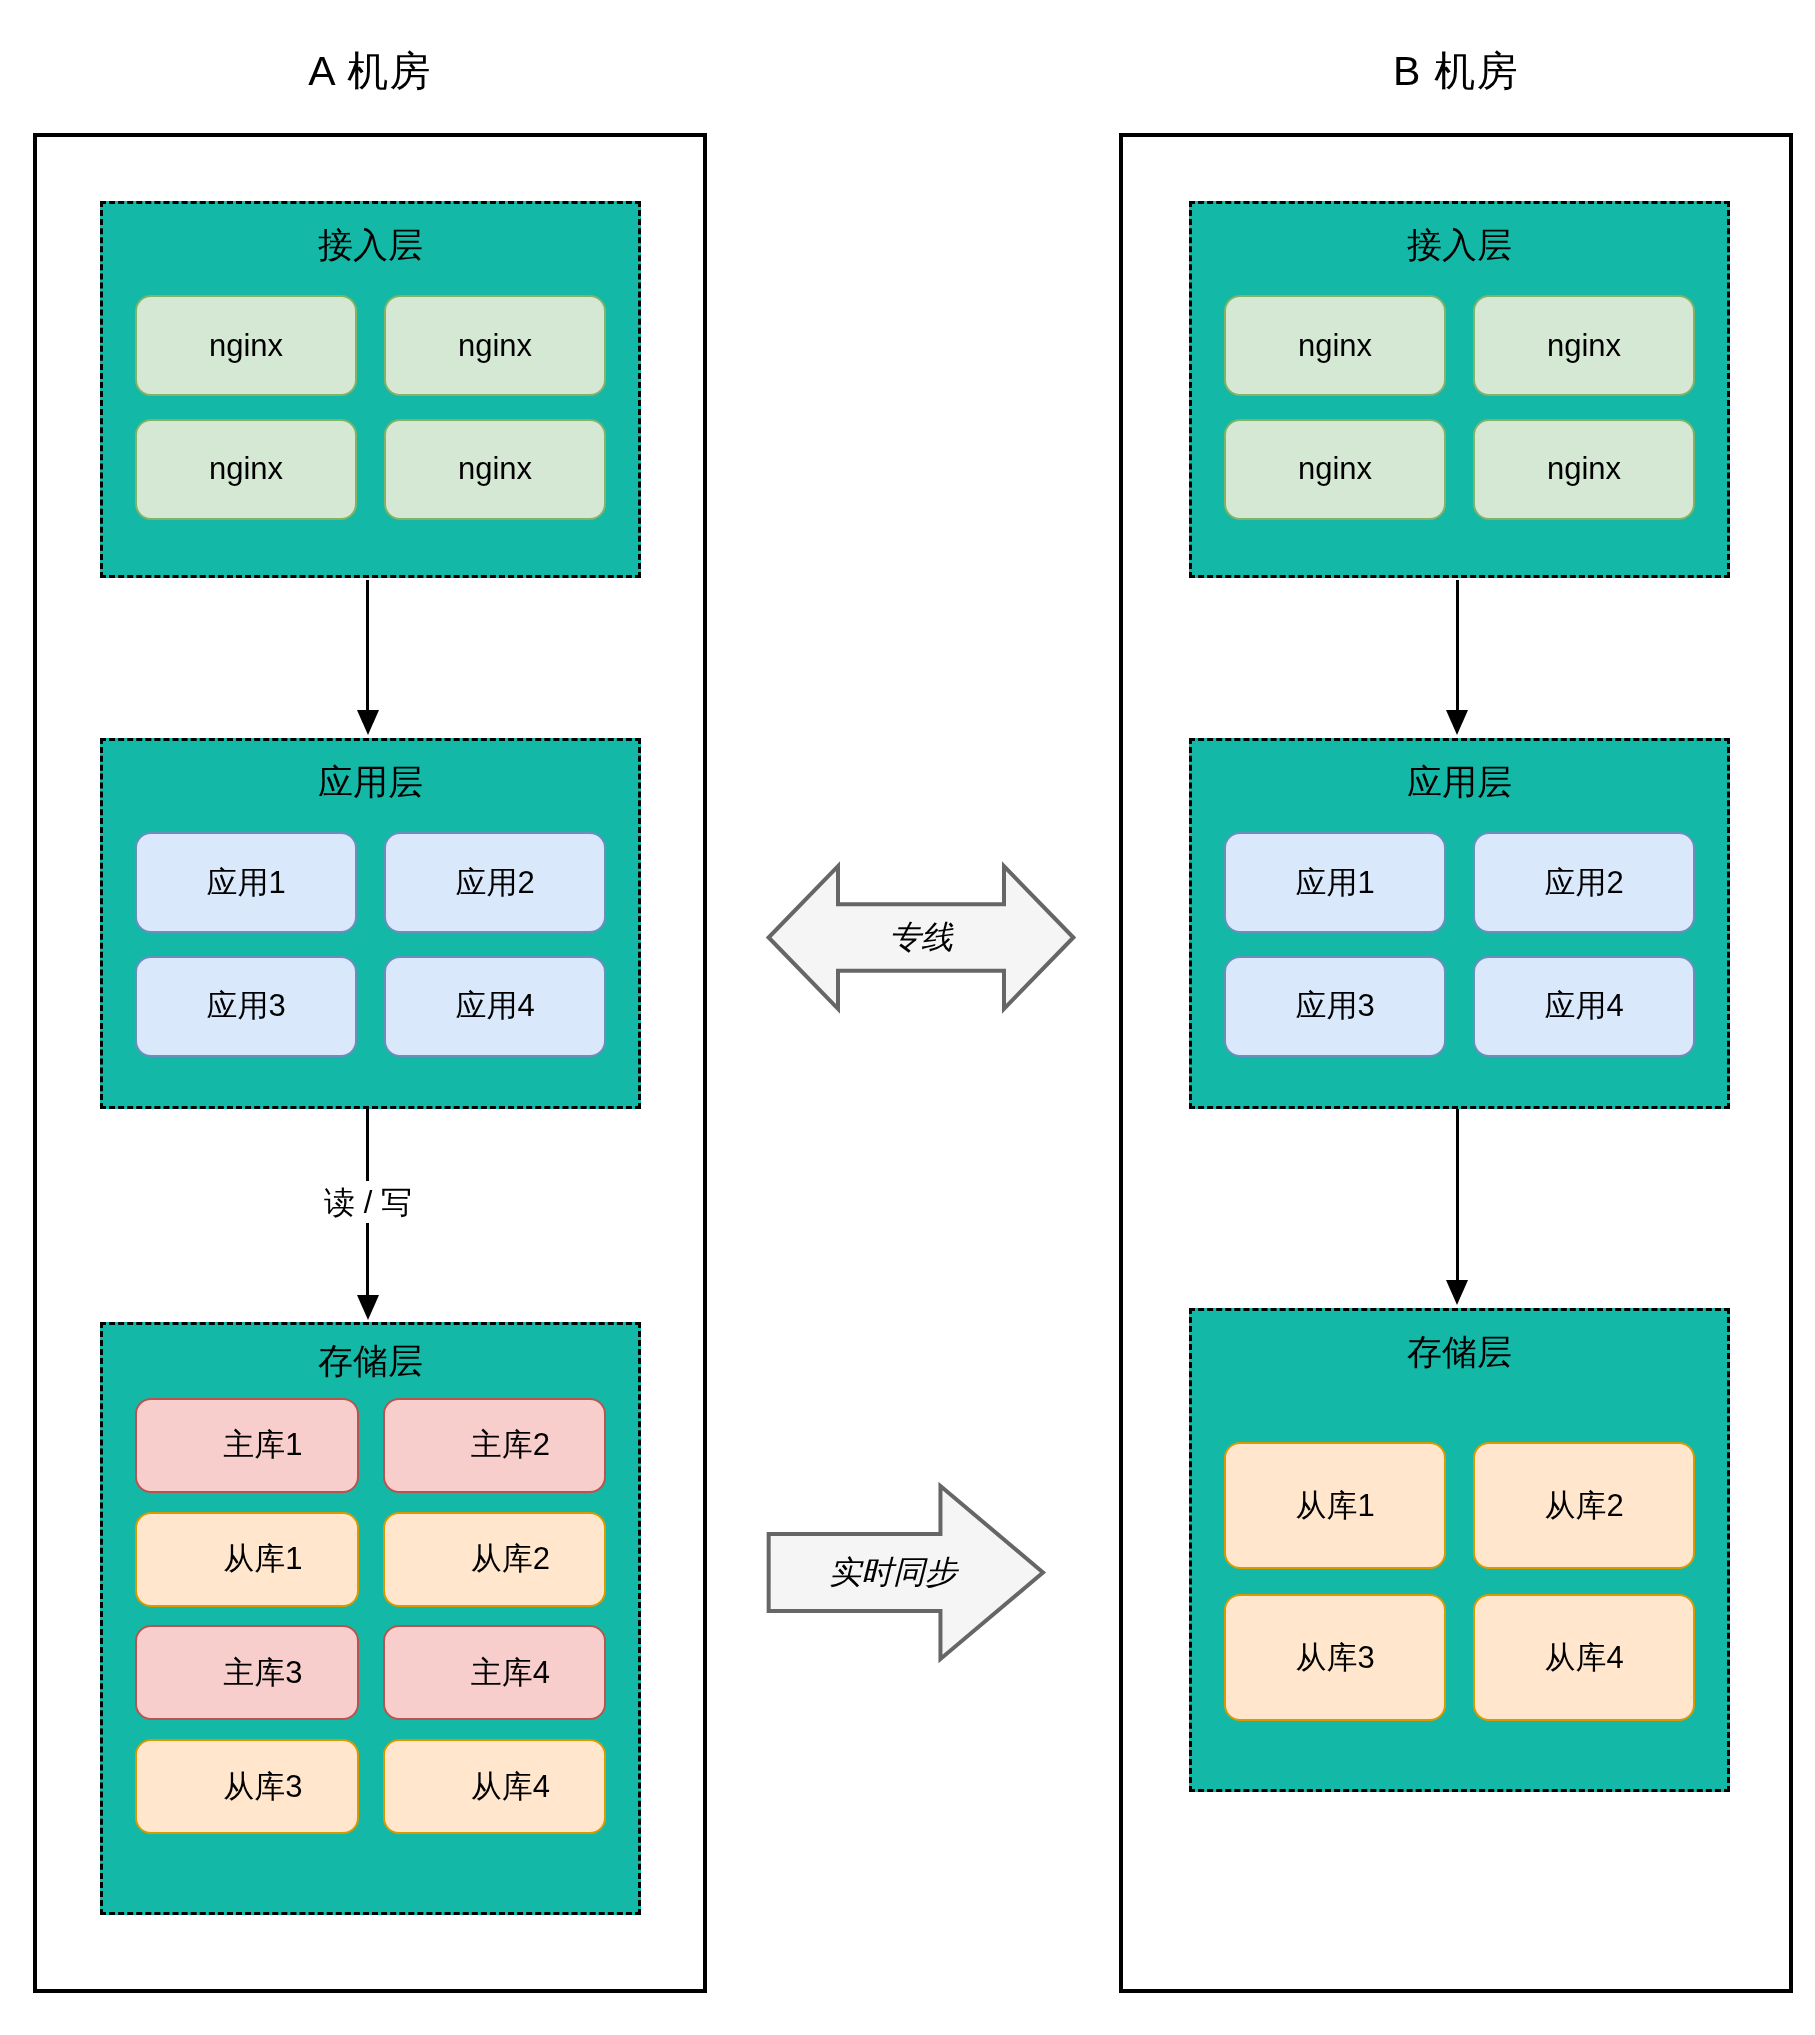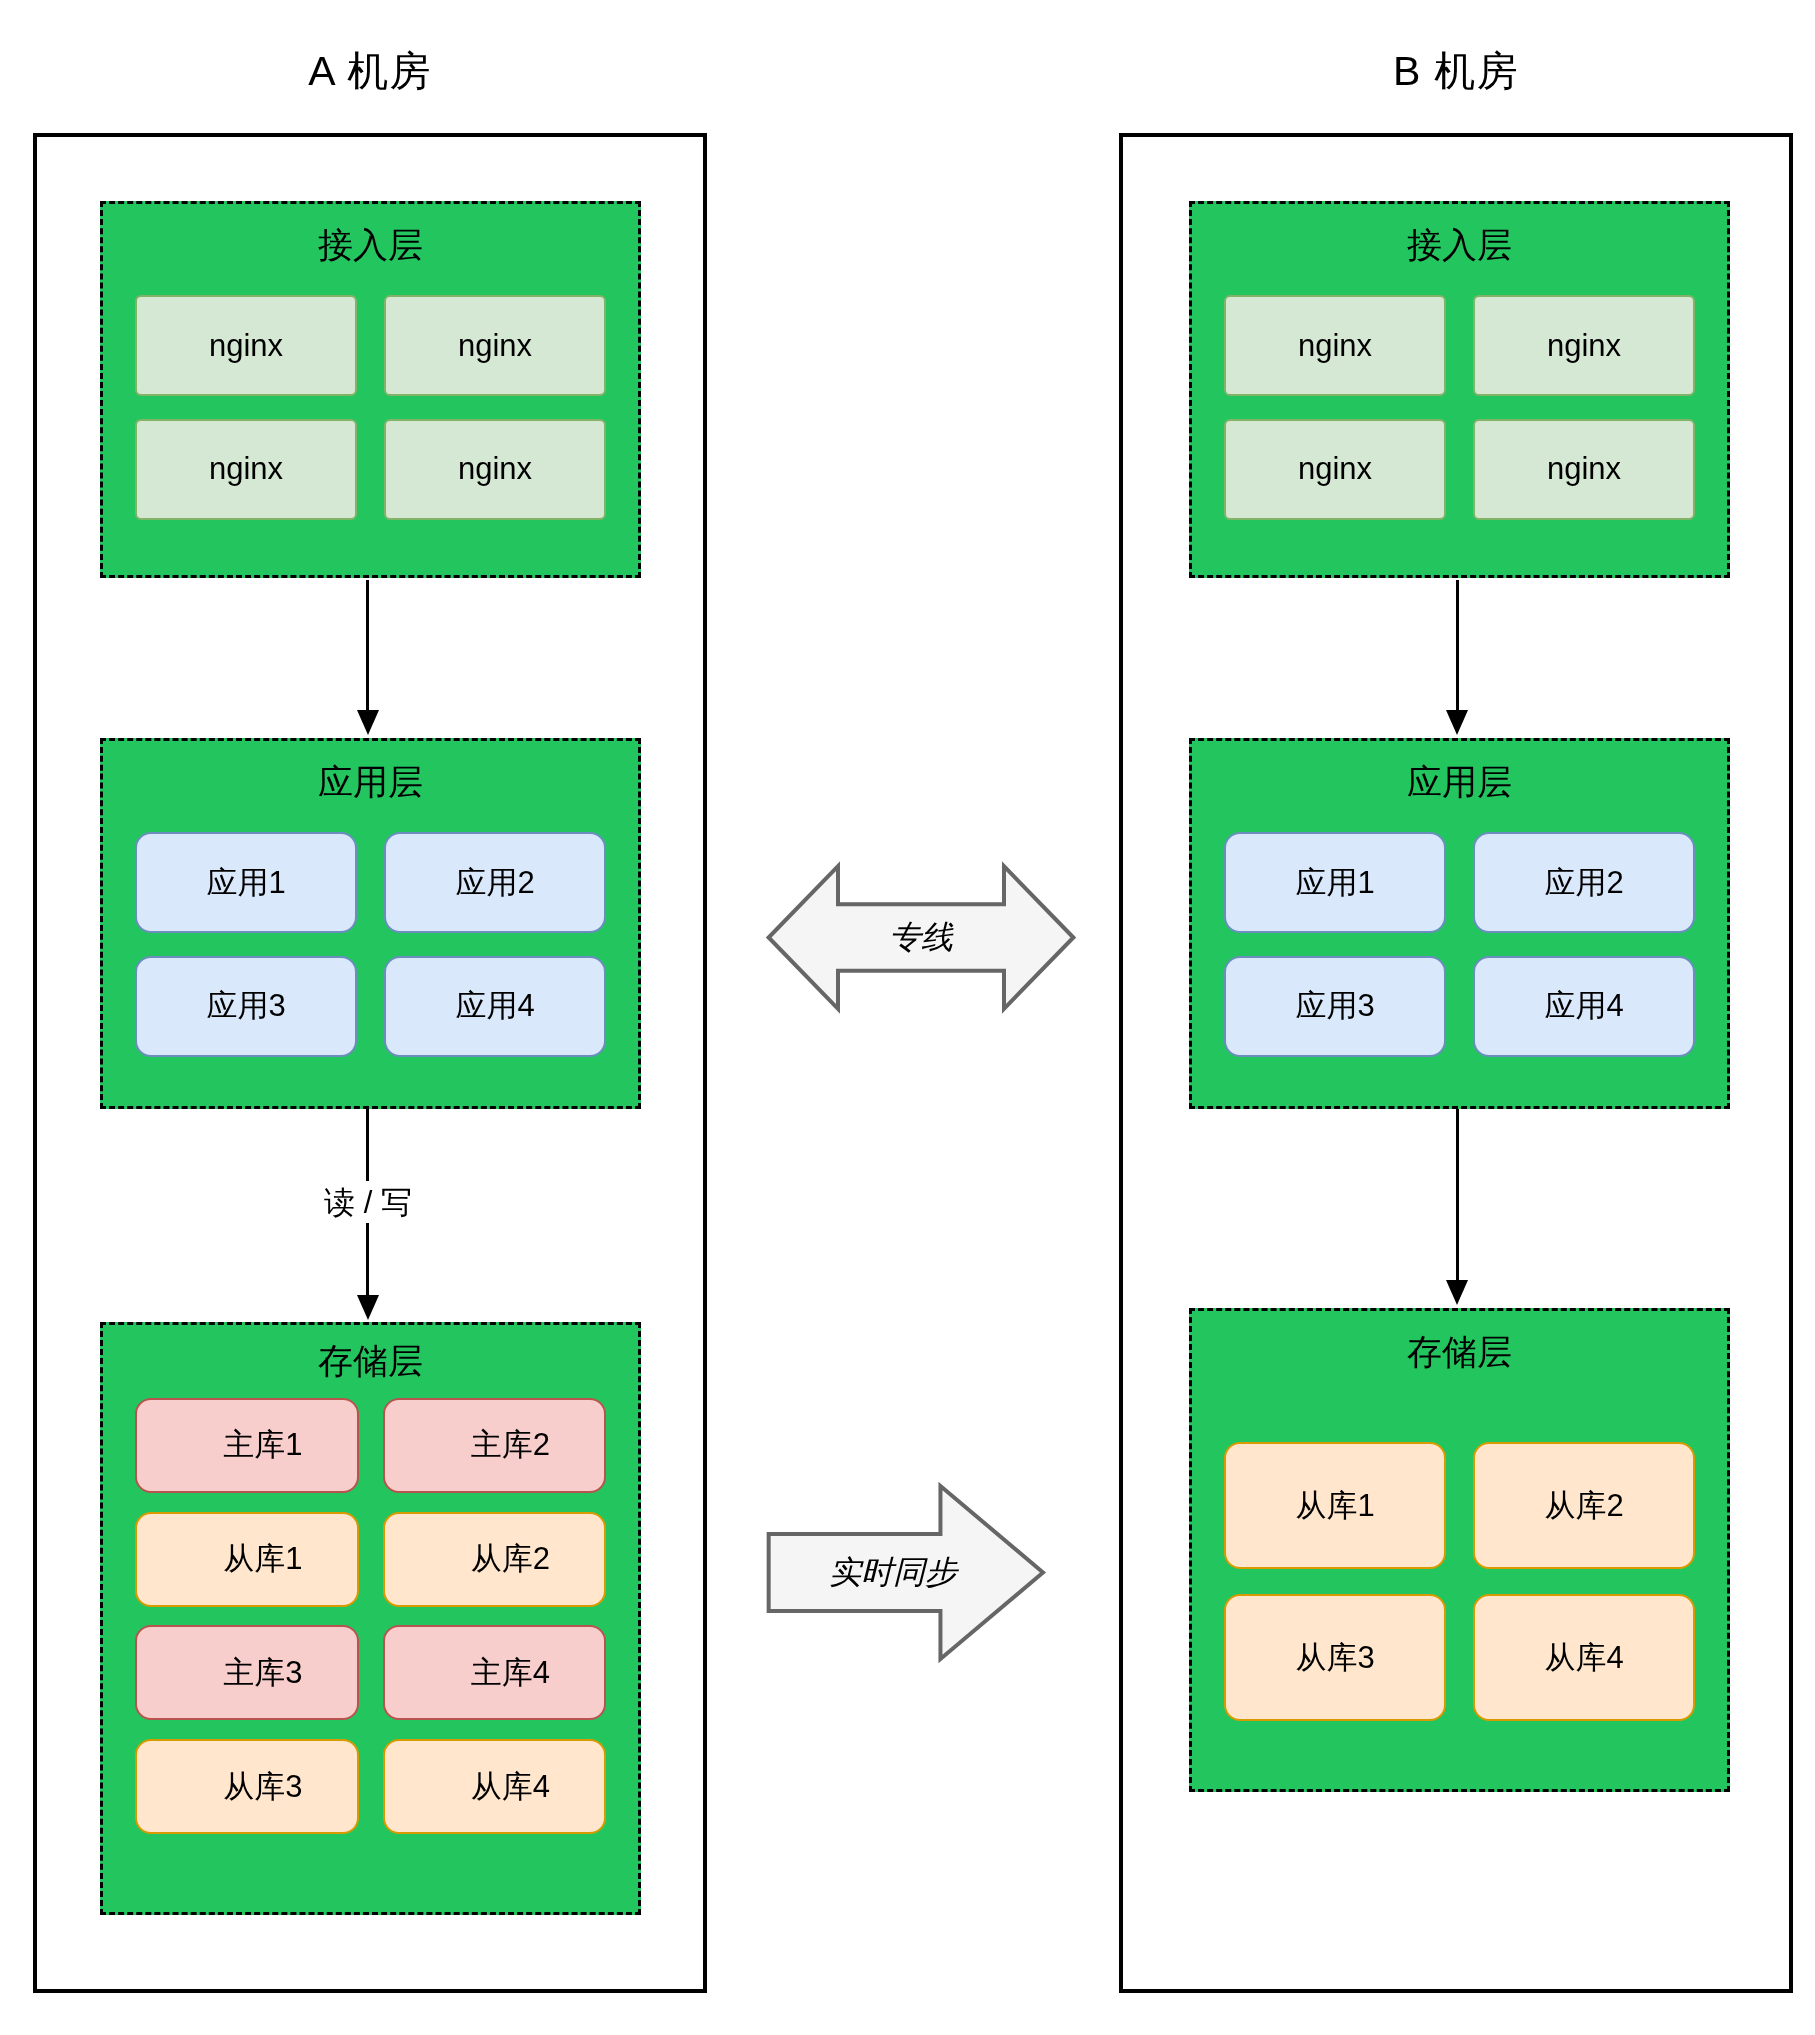"接入层" .layer { background: #22c55e -> #14b8a6 }
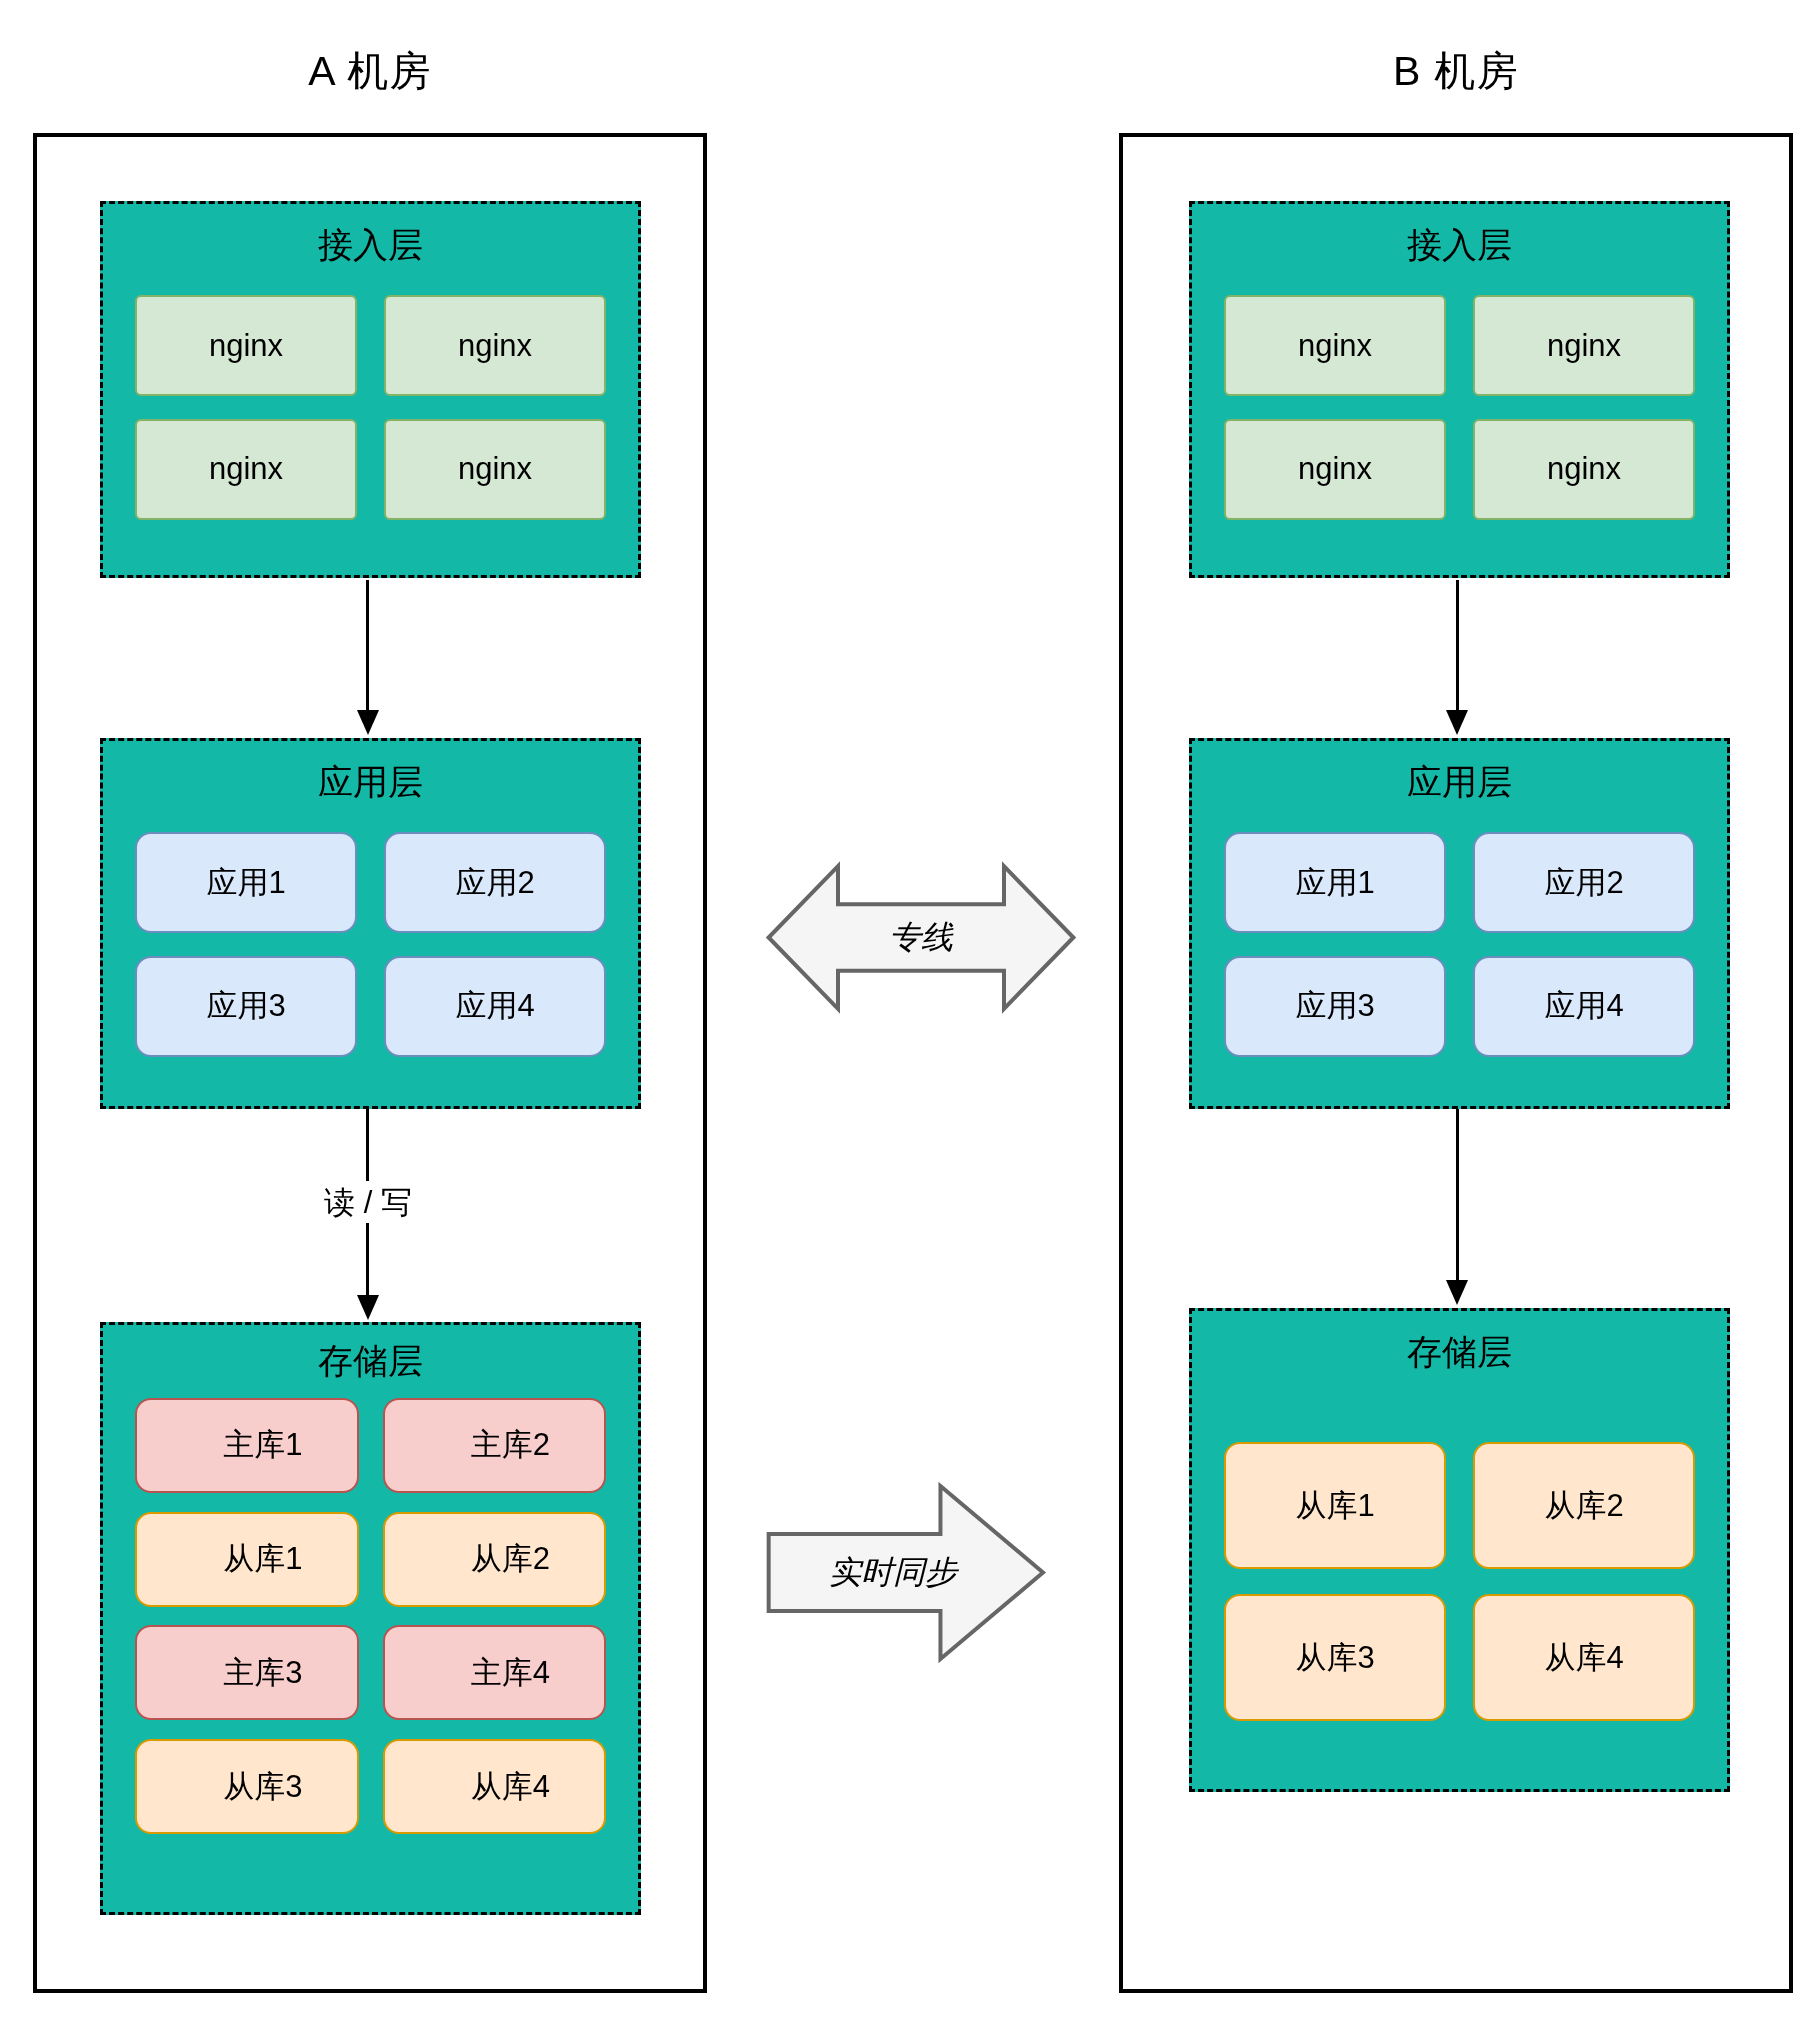"nginx" .node.green { border-radius: 6px -> none }
